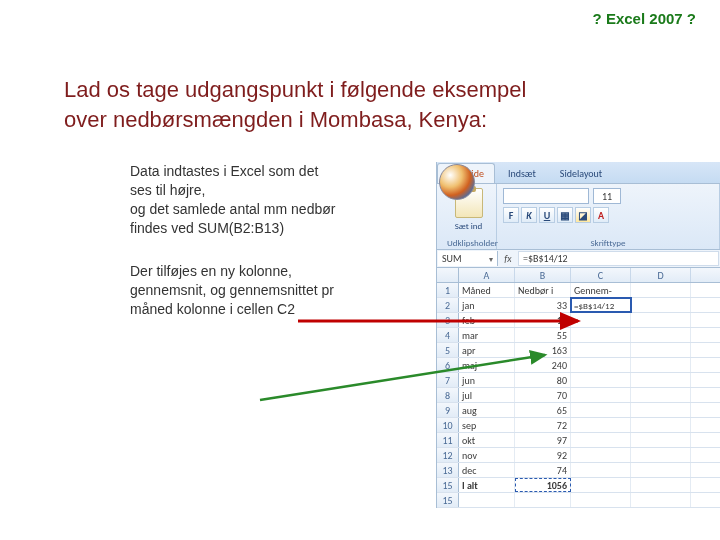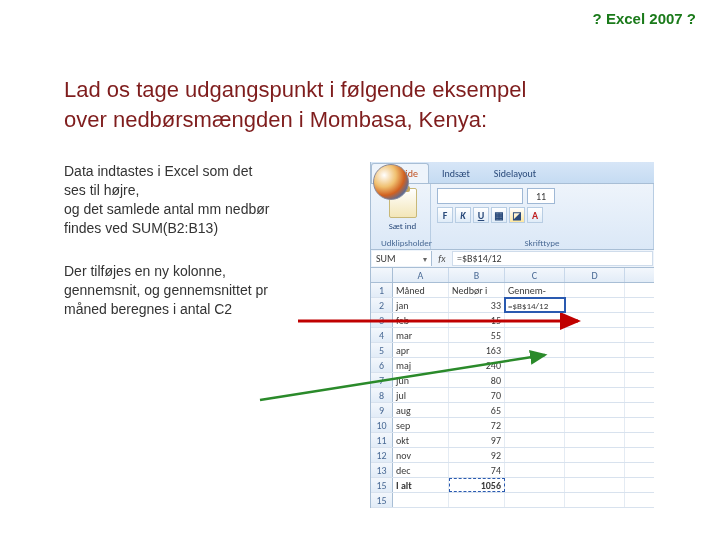"Data indtastes i Excel som" .content { justify-content: none -> flex-end }
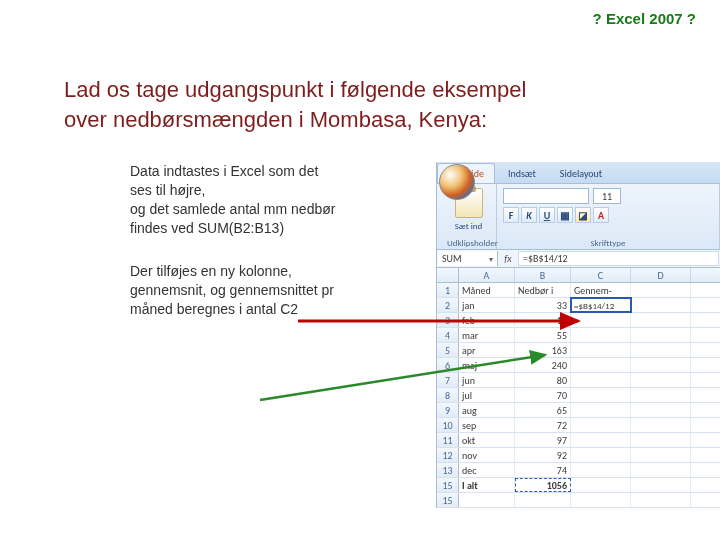"måned beregnes i antal C2" div { text: beregnes i antal -> kolonne i cellen }
